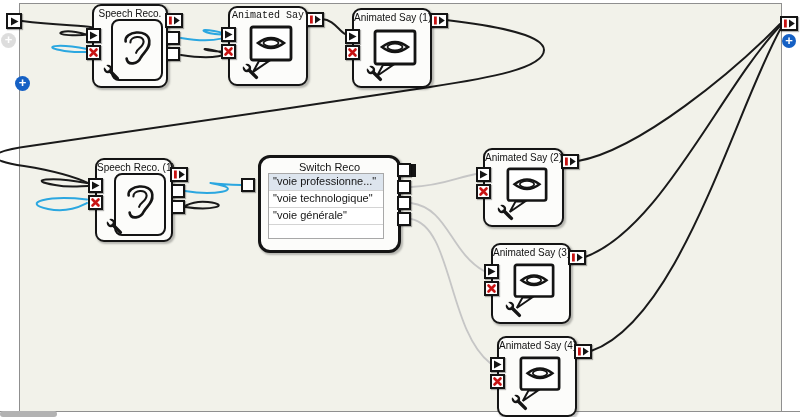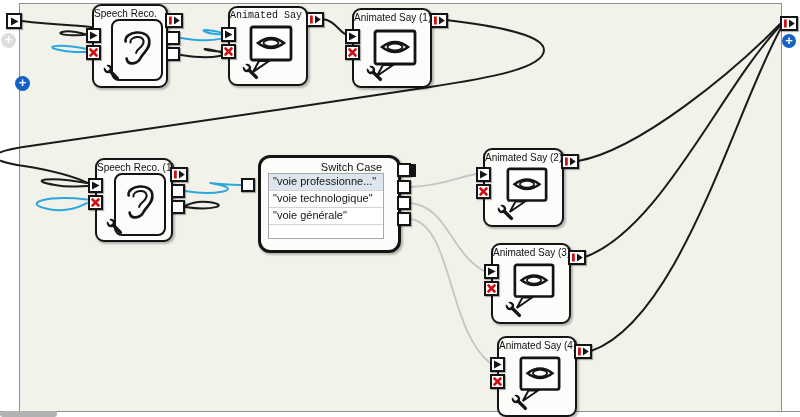"Speech Reco." .node-title { right: 16px -> 0; text-align: right -> center }
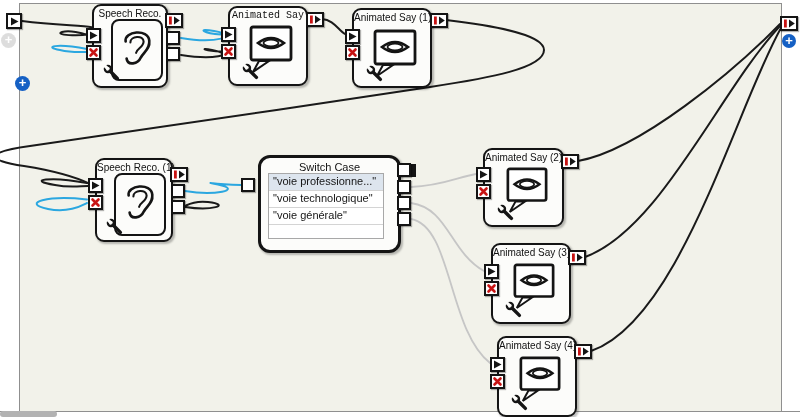"Switch Case" div.node-title { text: Case -> Reco }
